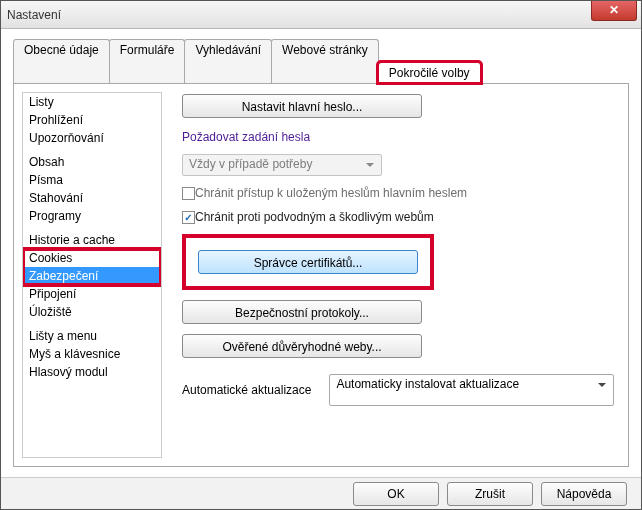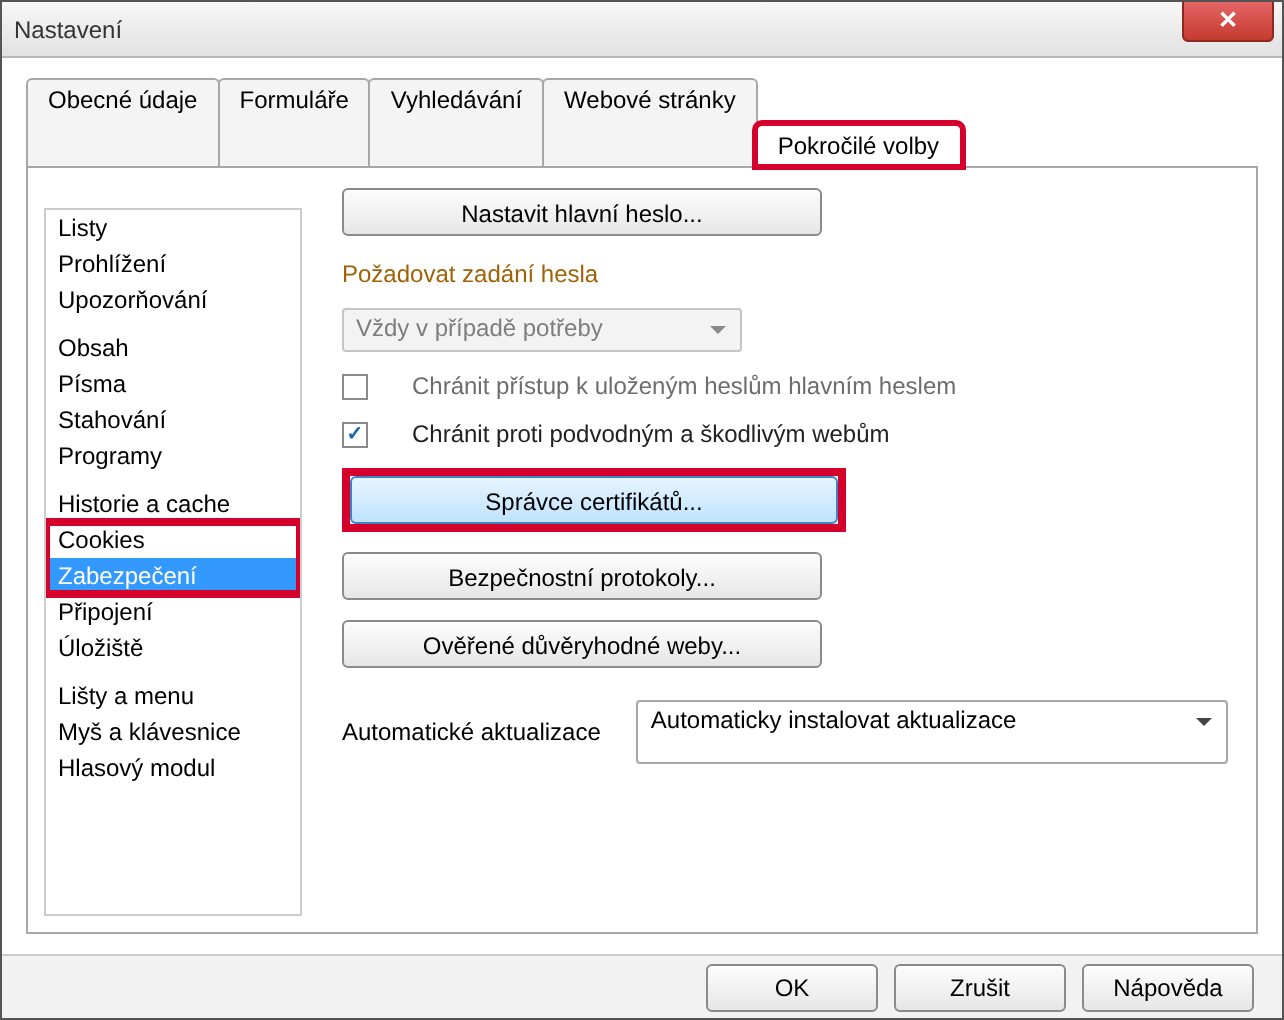"Listy" .sidebar { margin: 20px 0 8px 8px -> 8px 0 8px 8px; width: 129px -> 140px }
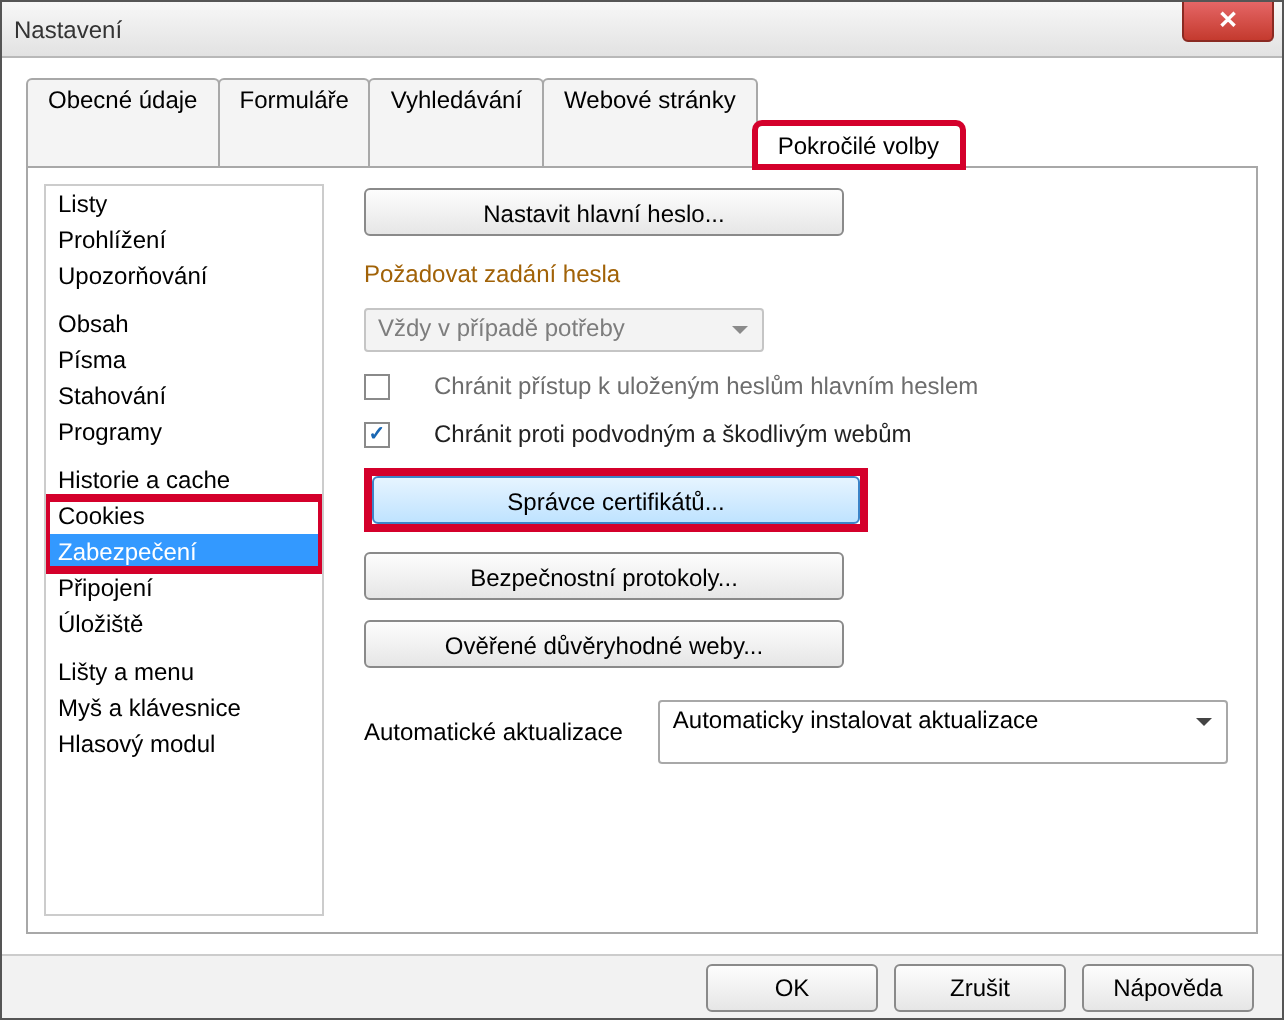"Požadovat zadání hesla" .field-label { color: #a16207 -> #4c1d95 }
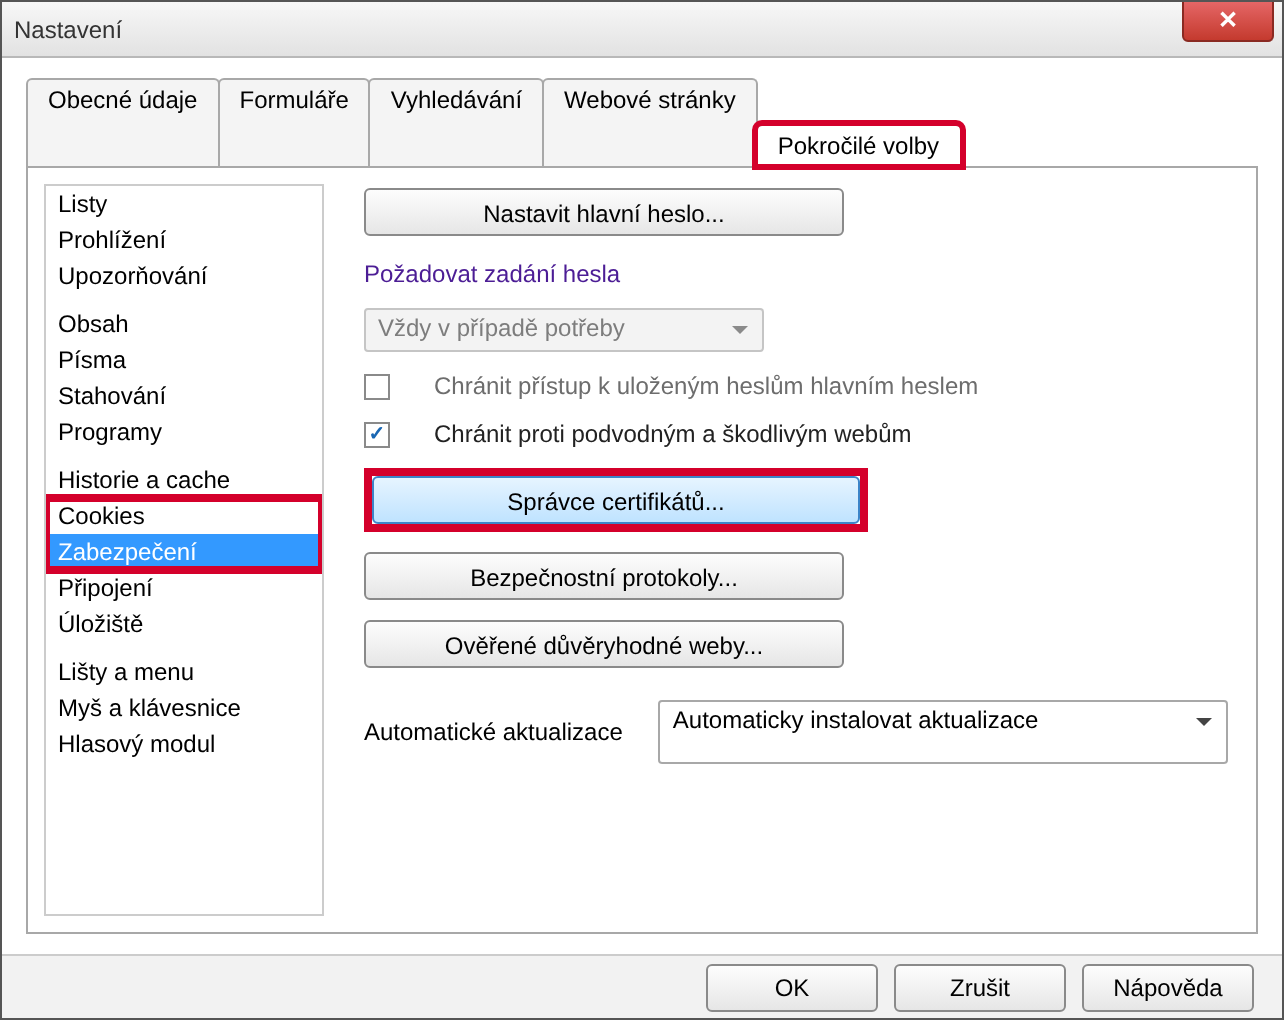"Chránit přístup k uloženým heslům" .chk-row { gap: 22px -> 0 }
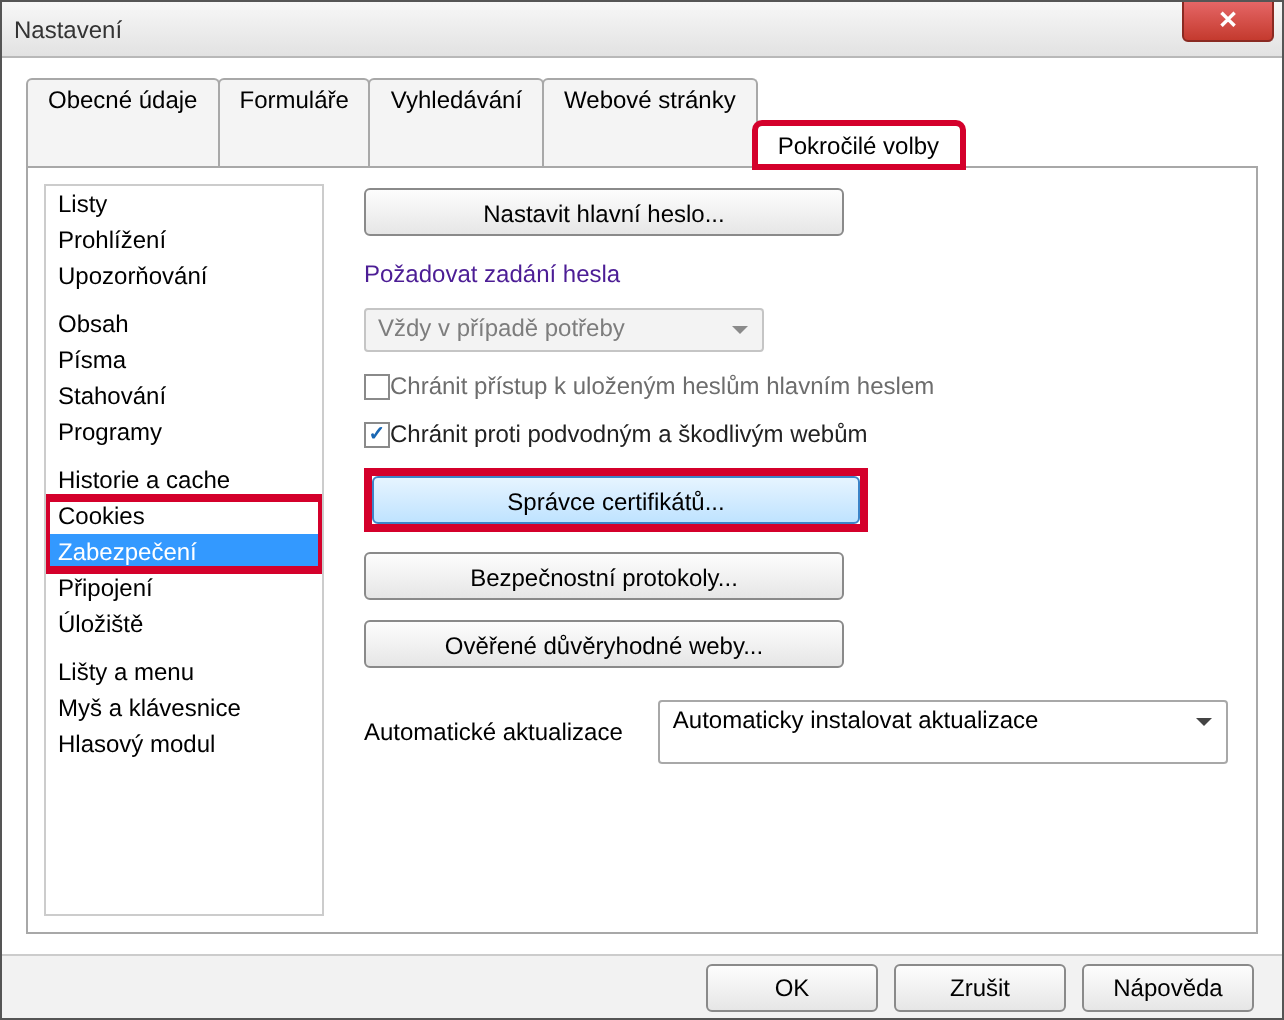"Správce certifikátů..." .cert-red-wrap { padding: 0 -> 12px }
